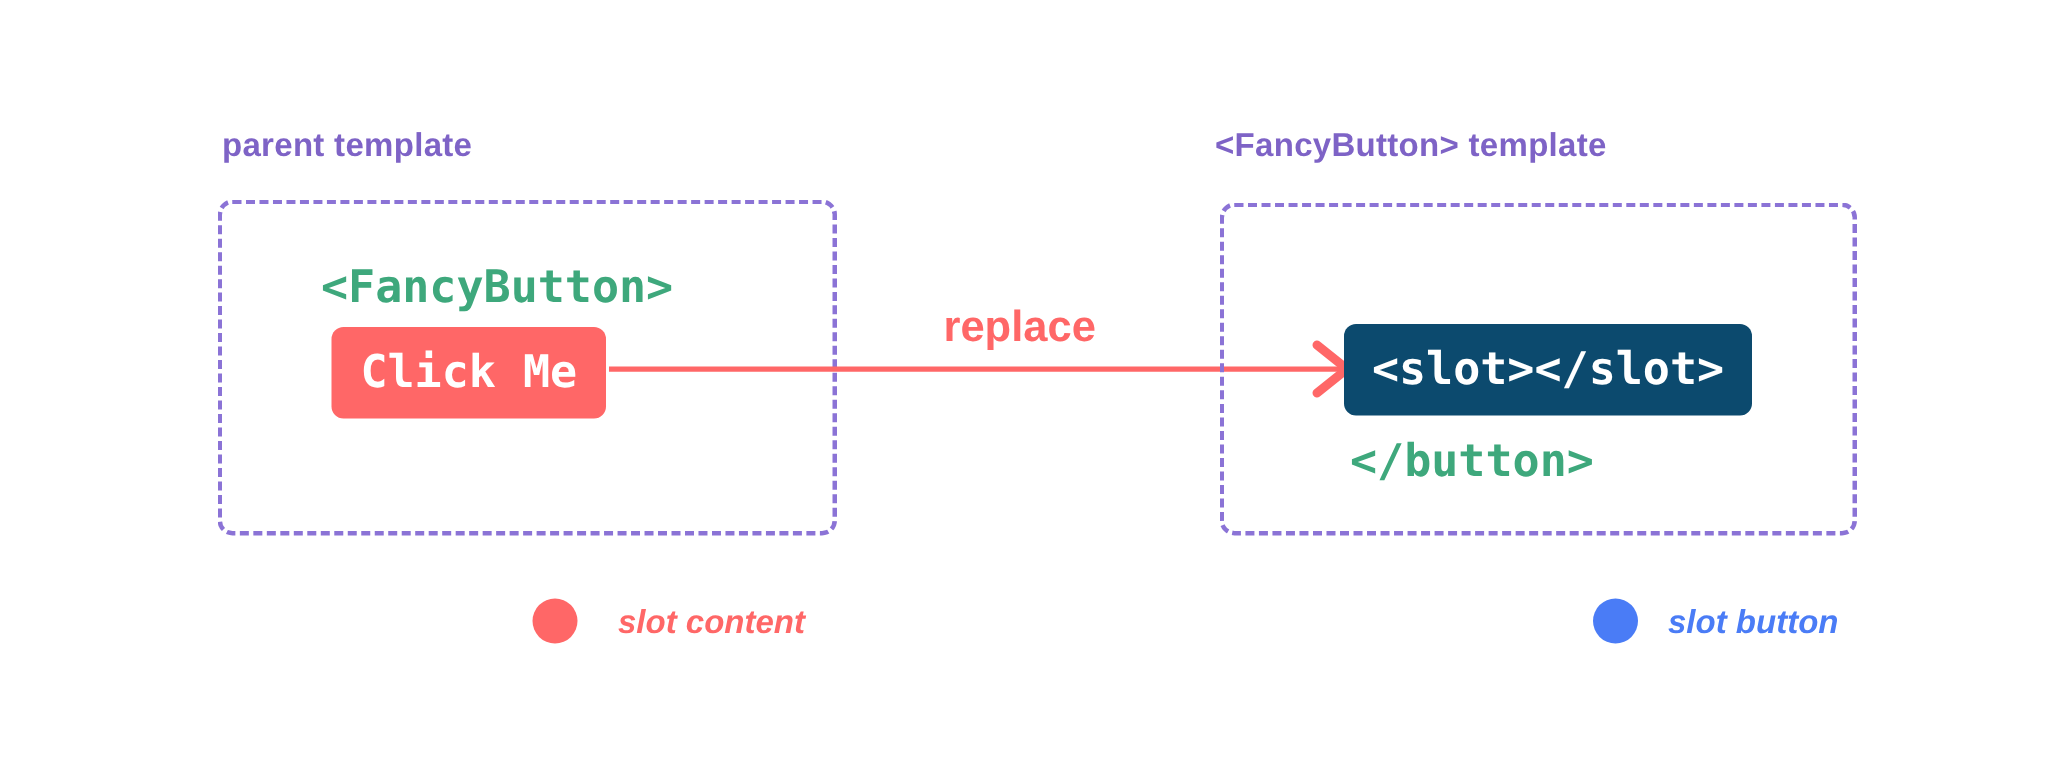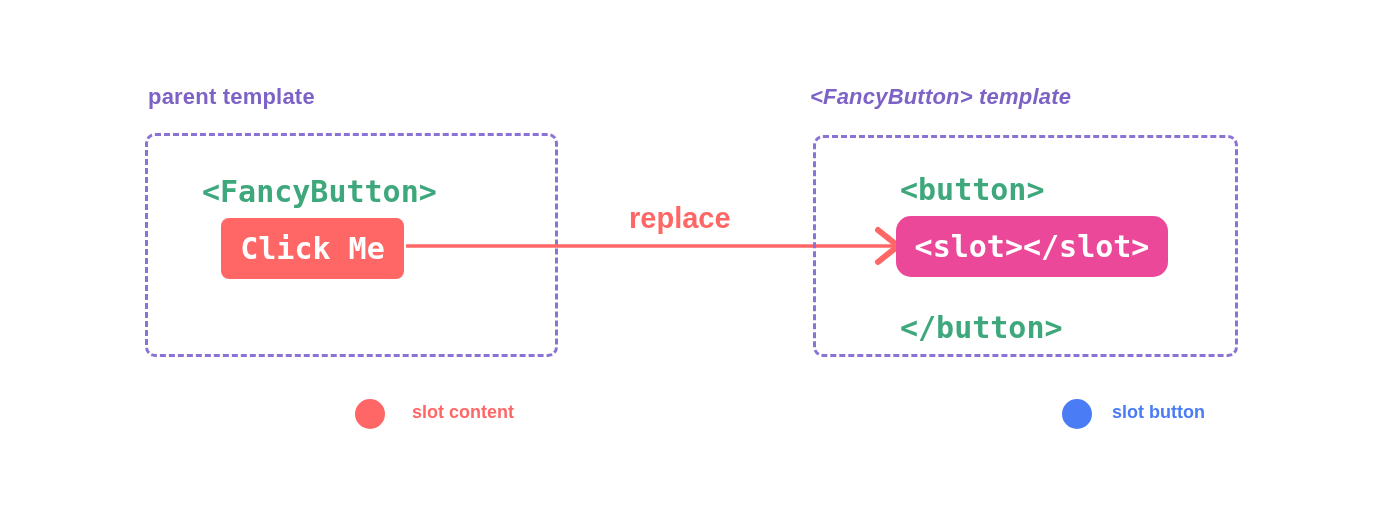"<FancyButton> template" div.panel-title { font-style: italic -> none }
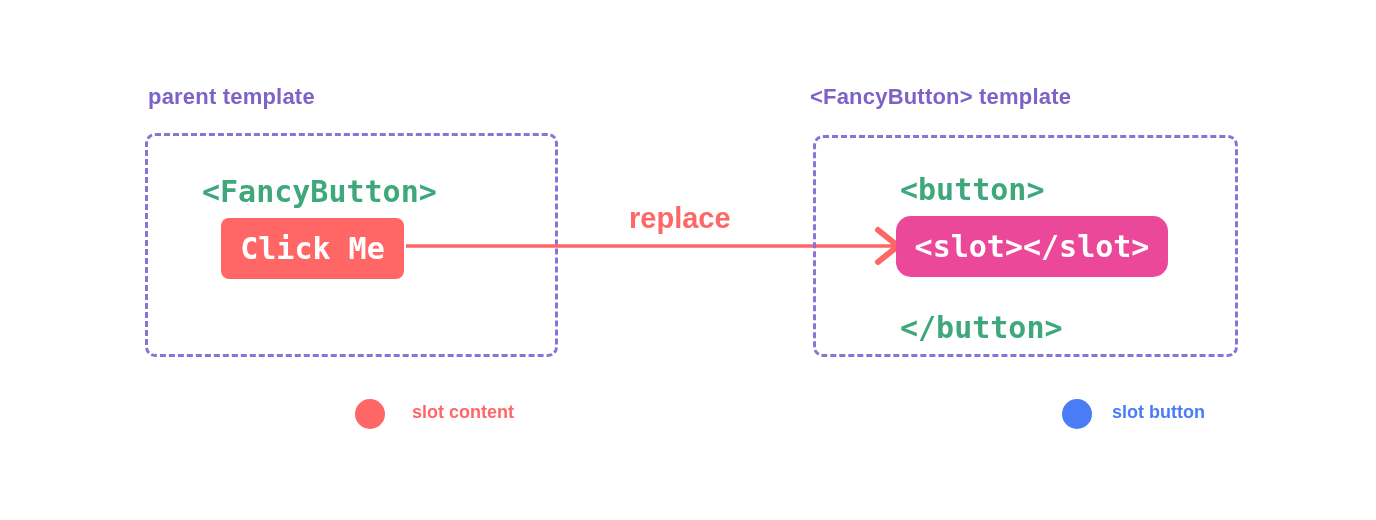"<FancyButton>" div.code { left: 202px -> 214px }
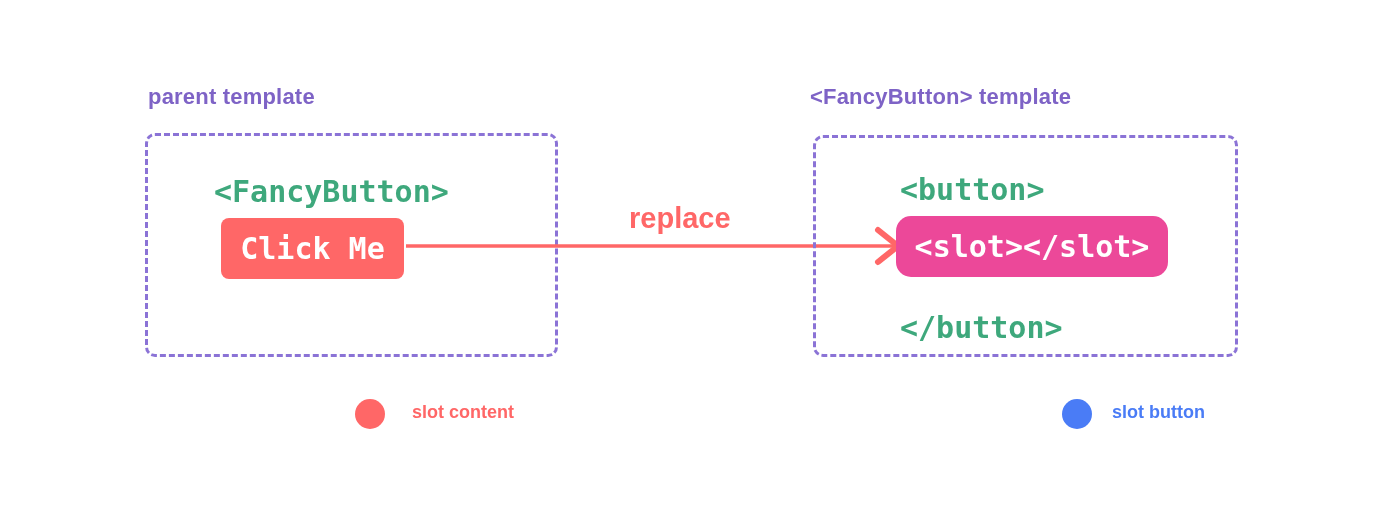"<button>" div.code { html: <div>&lt;button&gt;</div> -> none }
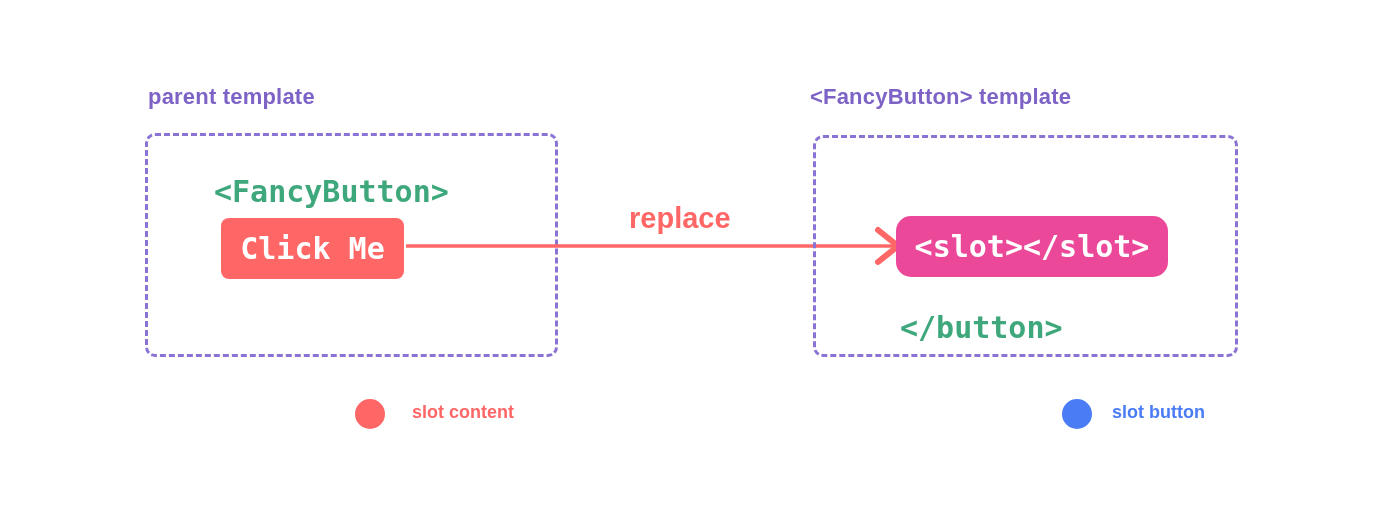"<slot></slot>" .pill-blue { background: #ec4899 -> #0c4a6e; border-radius: 15px -> none }
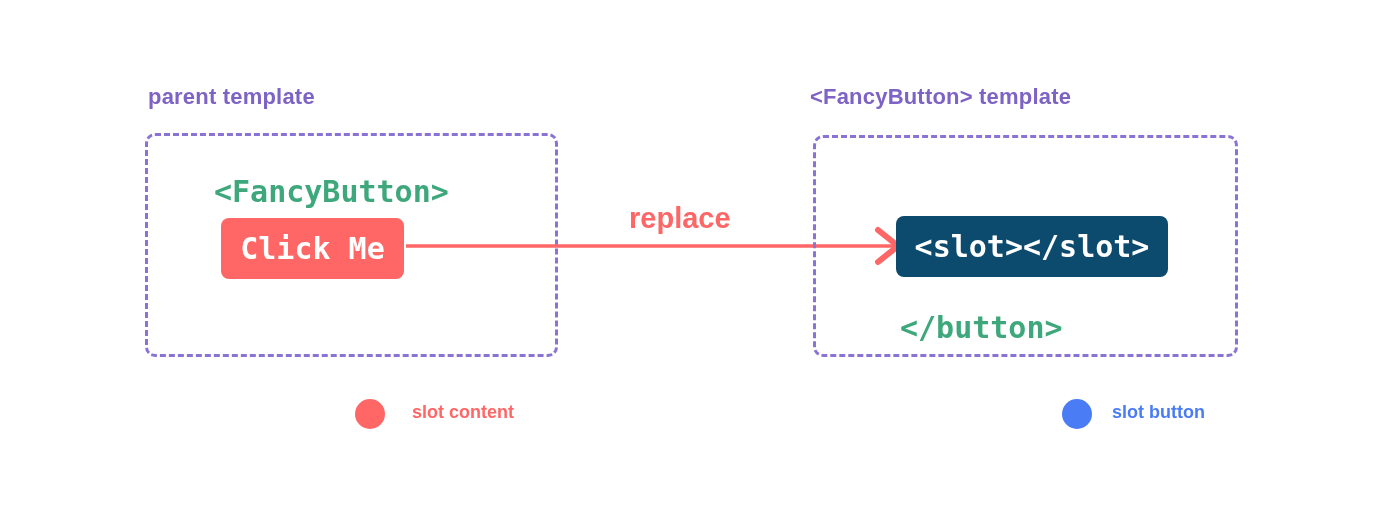"</button>" div.code { margin-top: 20px -> none }
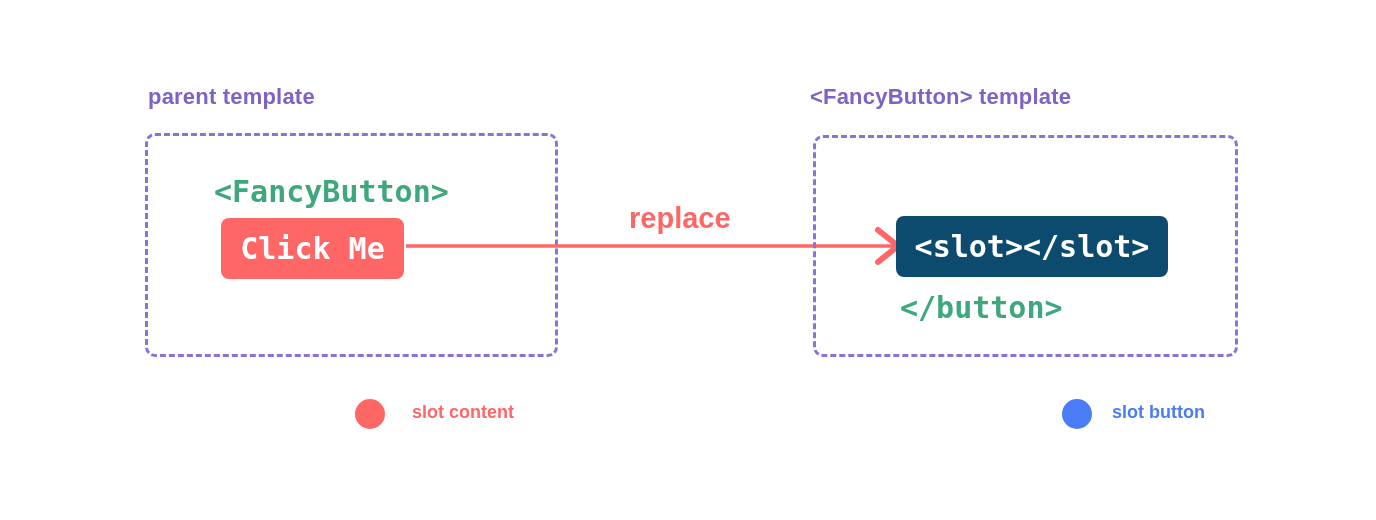"slot content" .legend-label { font-size: 18px -> 22px; font-style: none -> italic }
